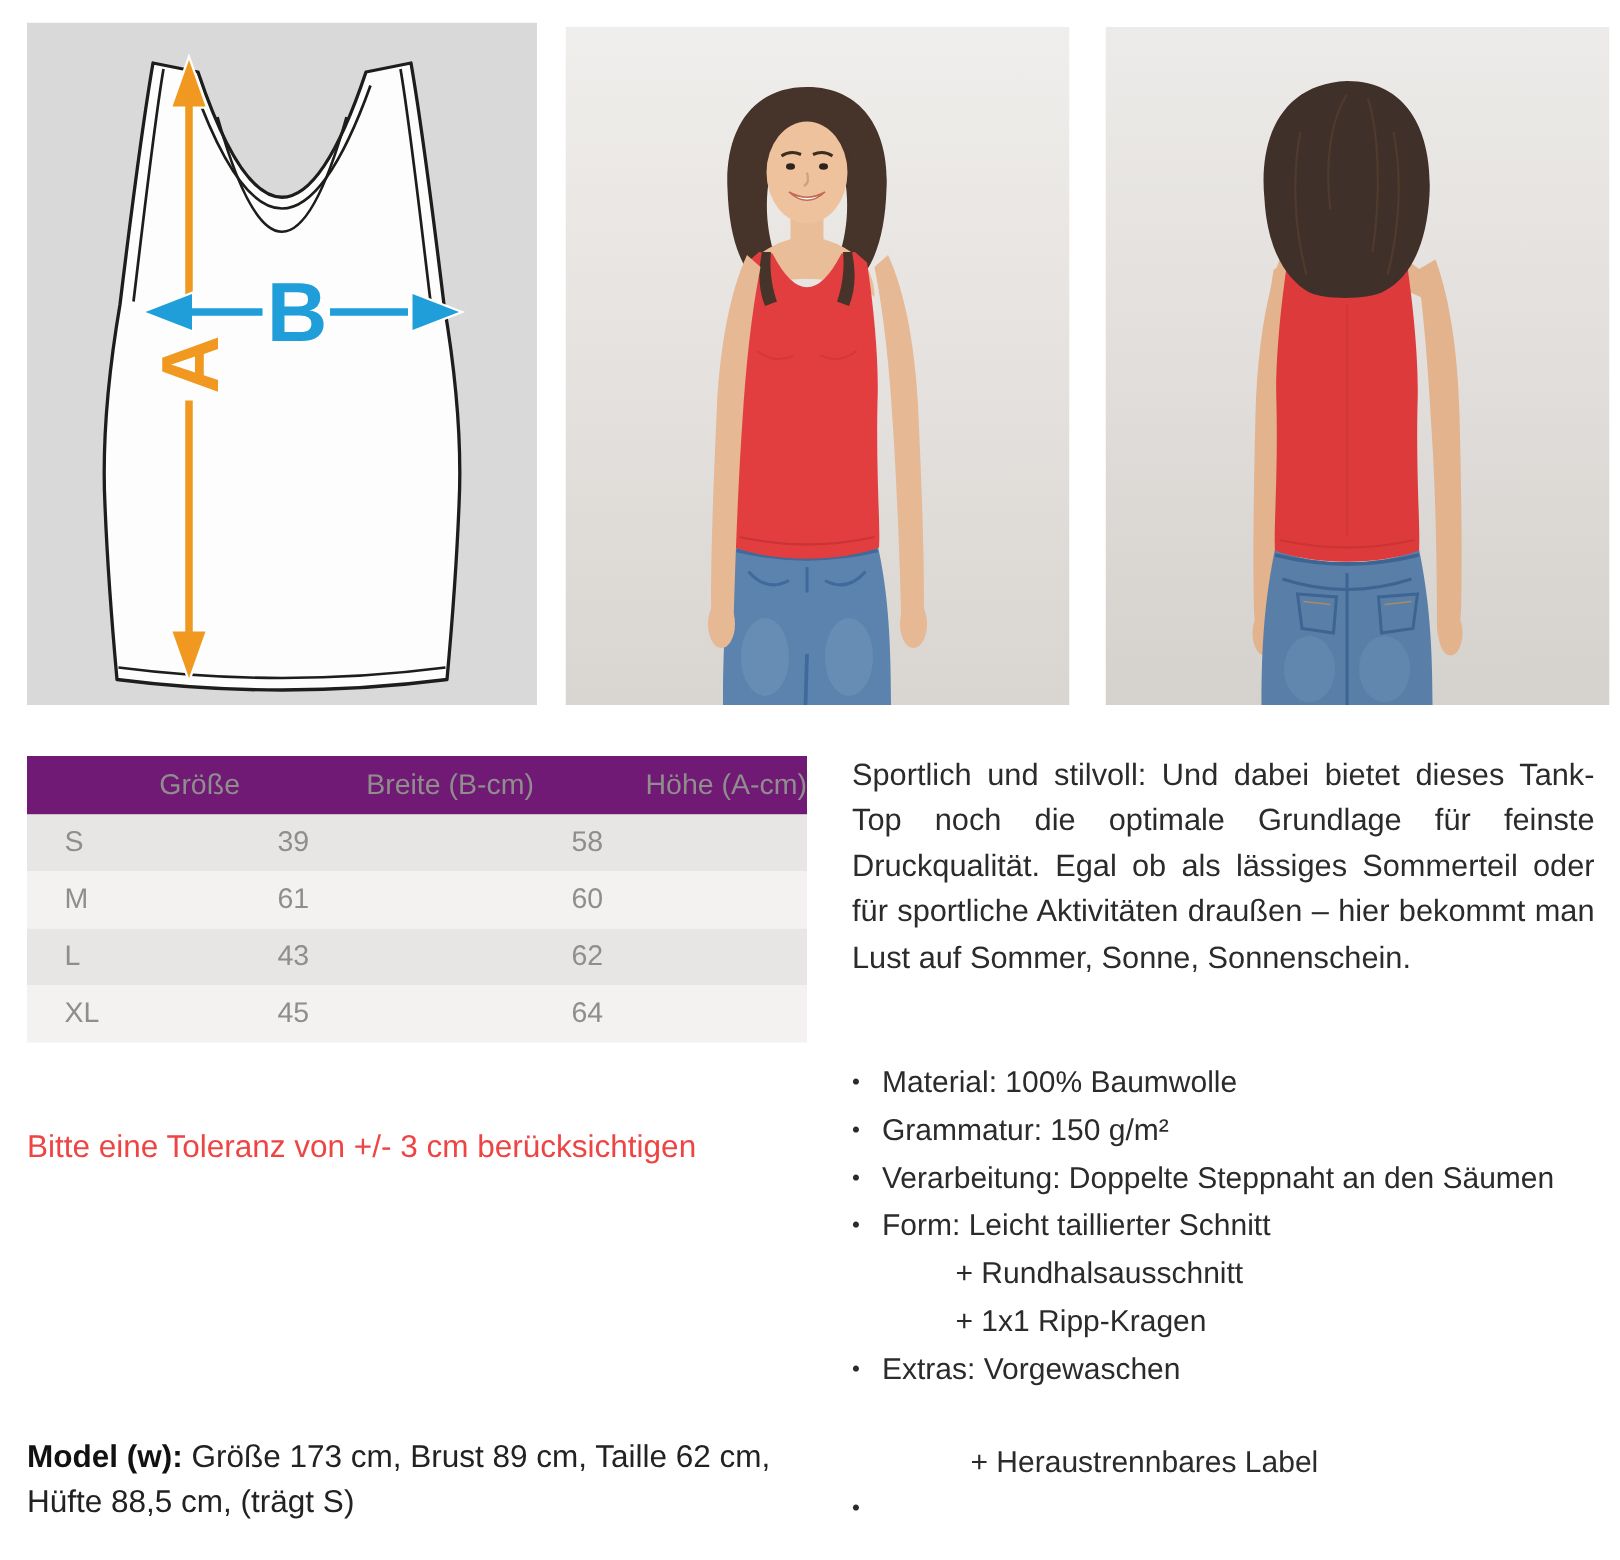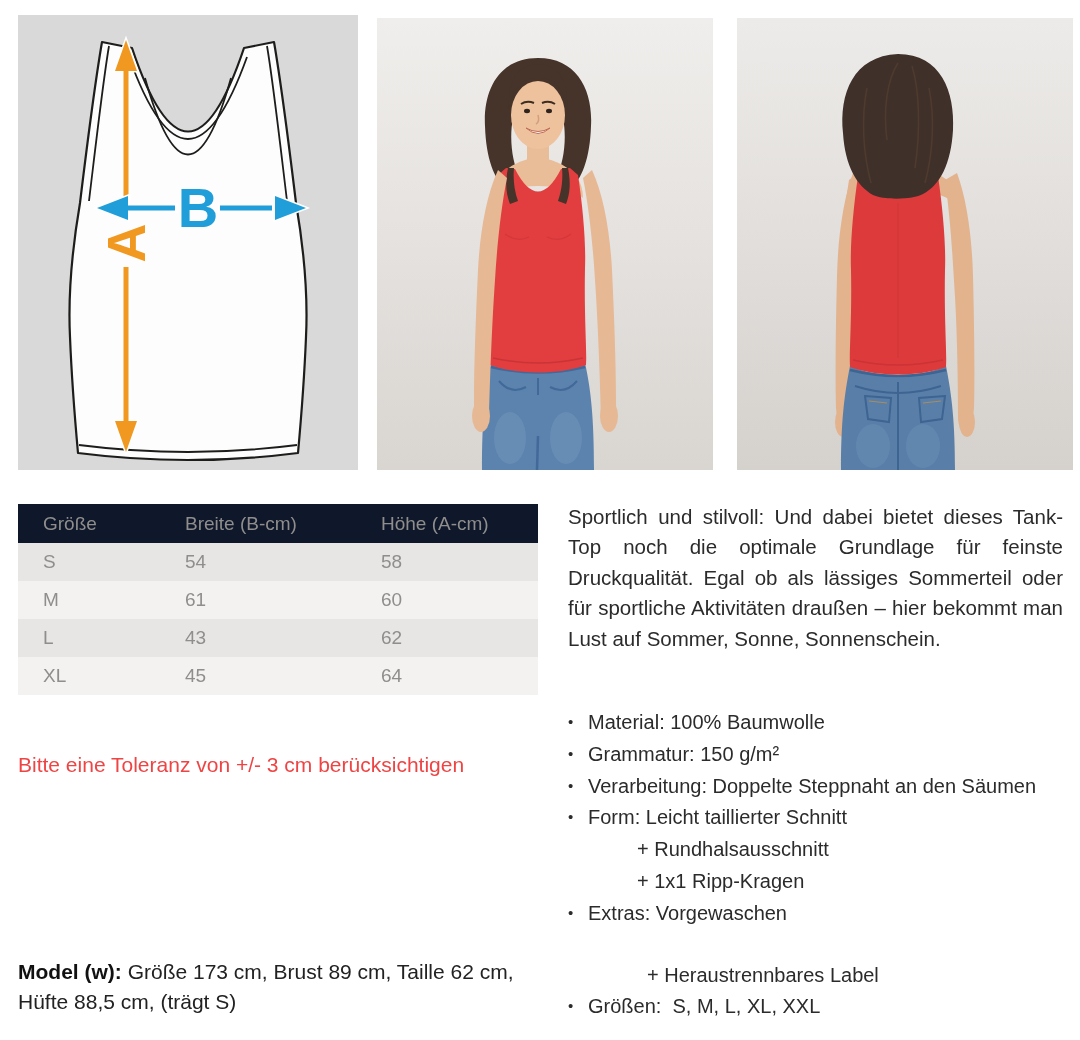"Größe" .size-table tr.hdr td { background: #0f172a -> #701a75; text-align: none -> right }
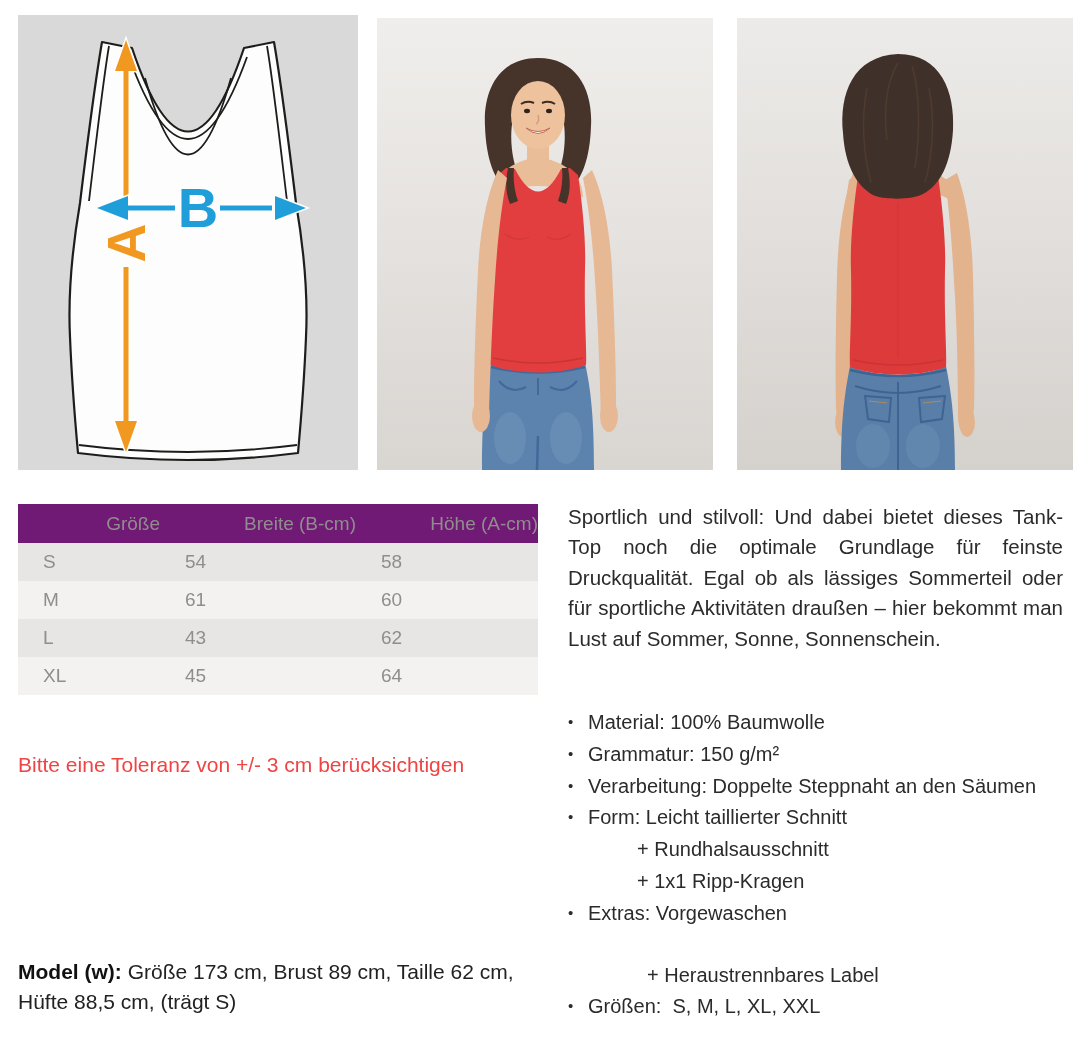"54" td { text: 54 -> 39 }
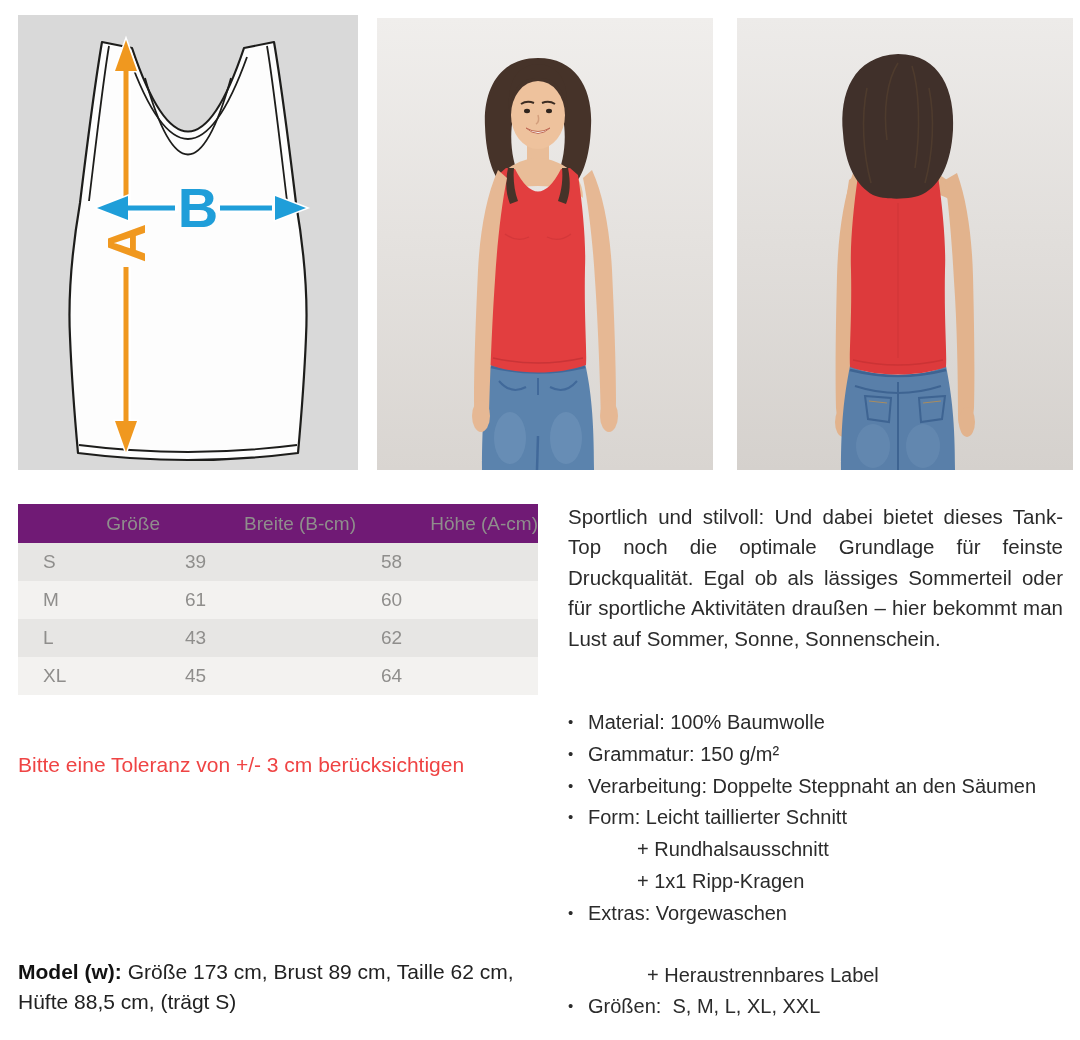"Größen: S, M, L, XL," span.txt { html: <span>Größen: S, M, L, XL, XXL</span> -> none }
